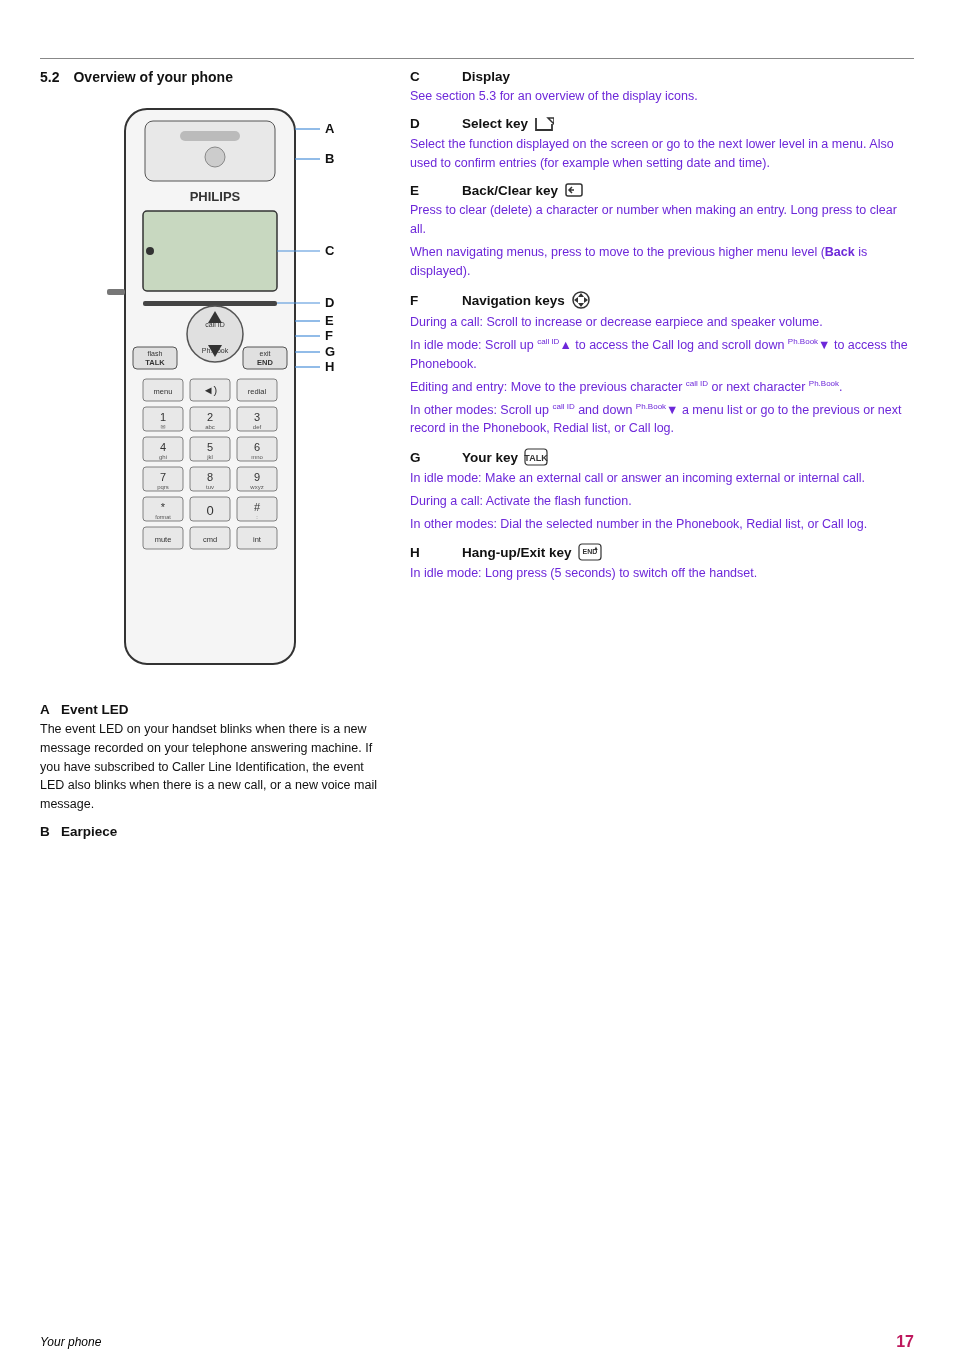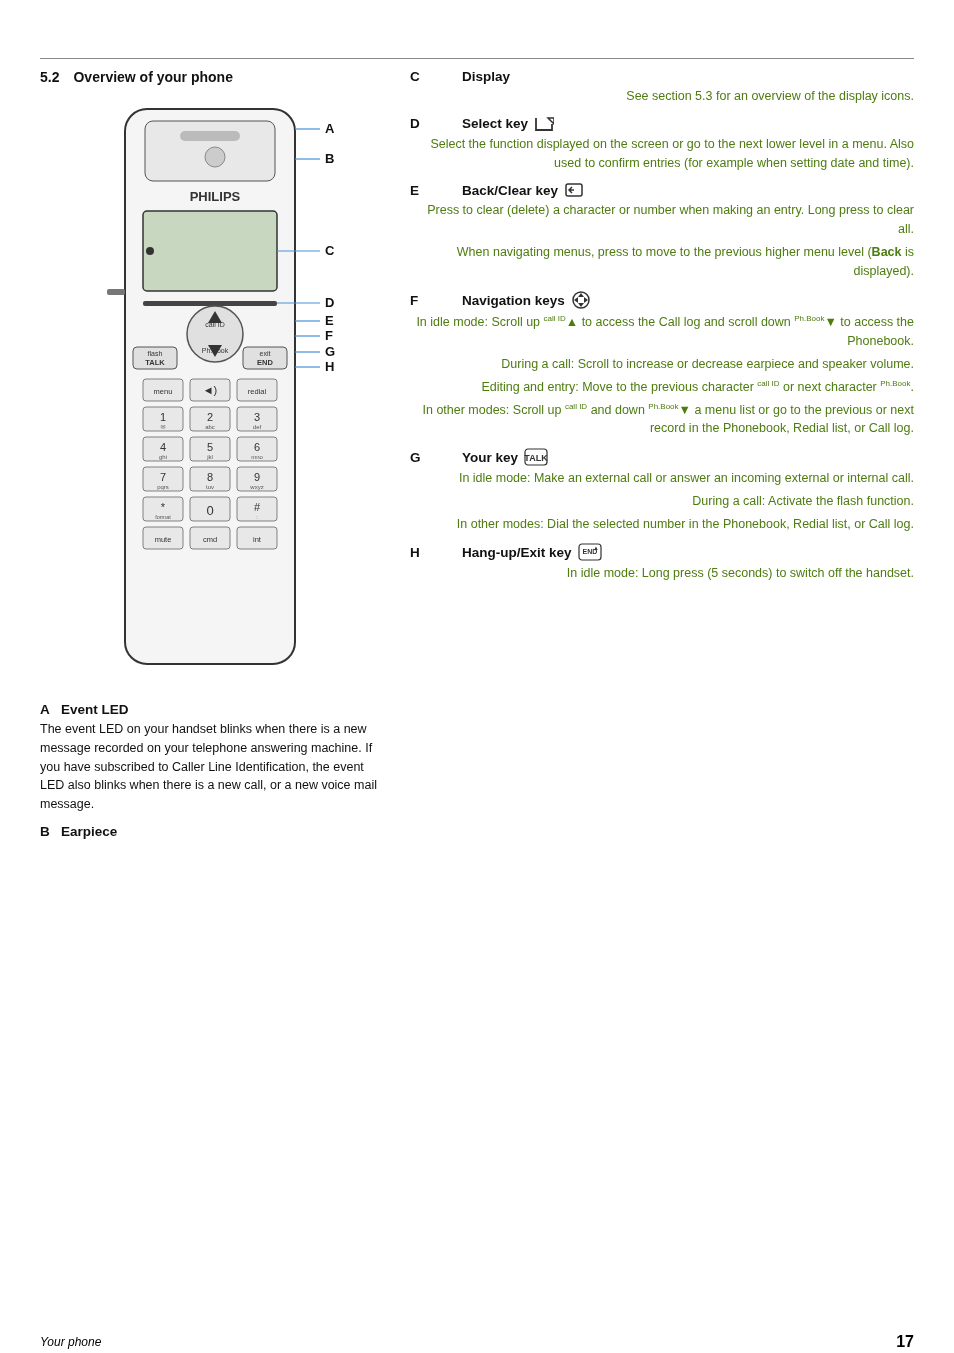"See section 5.3 for an" .entry-body { color: #4d7c0f -> #6d28d9; text-align: right -> none }
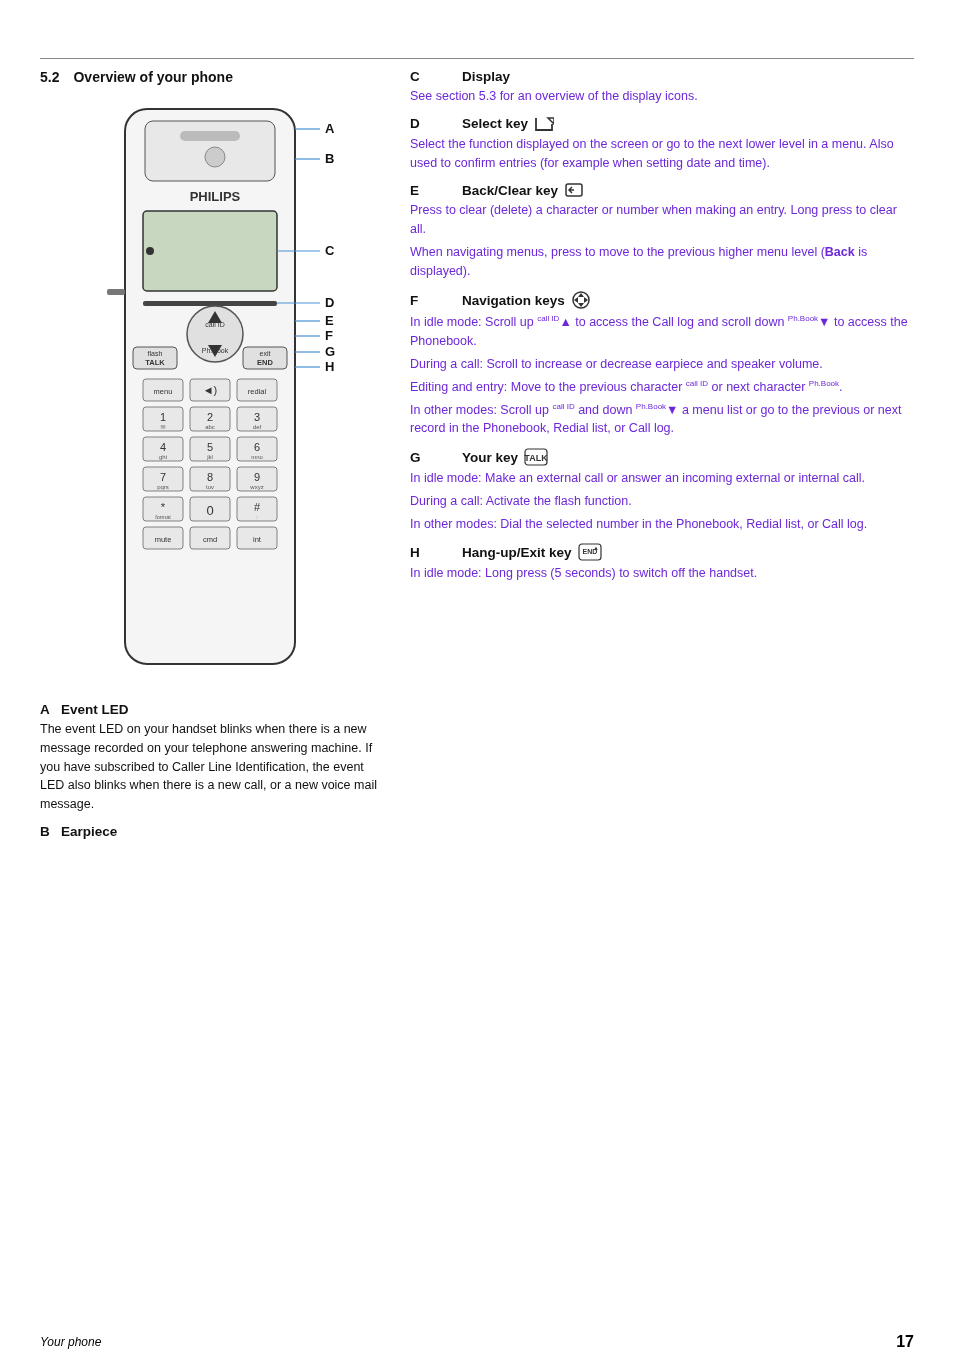"In idle mode: Scroll up" p { order: before "During a call: Scroll to" -> after "During a call: Scroll to" }
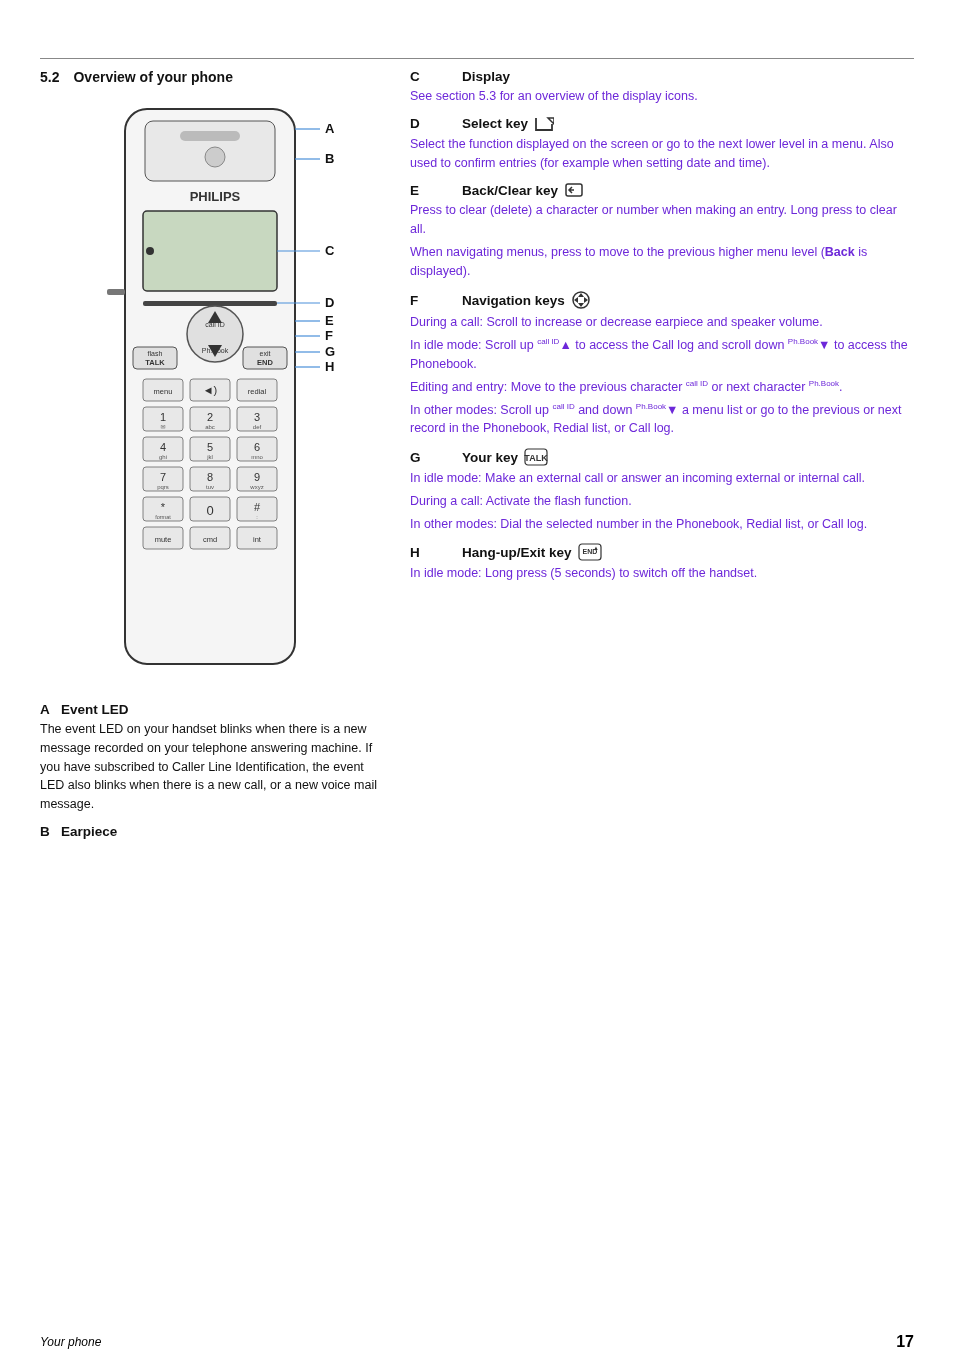"17" .footer-right { color: #000000 -> #be185d }
